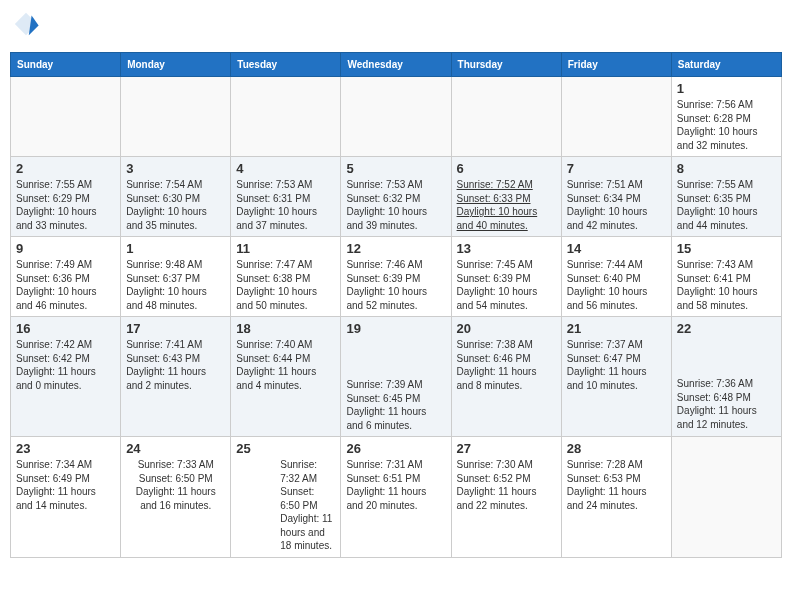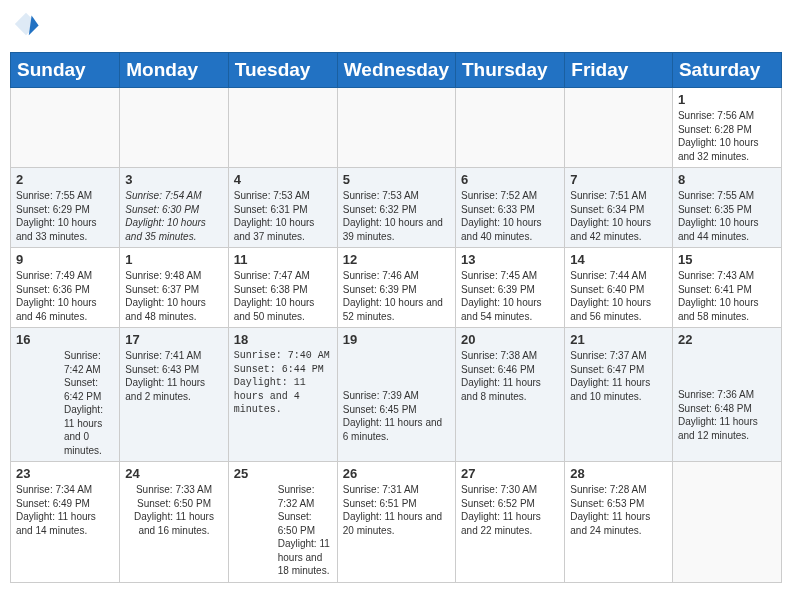"Sunday" .calendar th { font-size: 19px -> 10px }
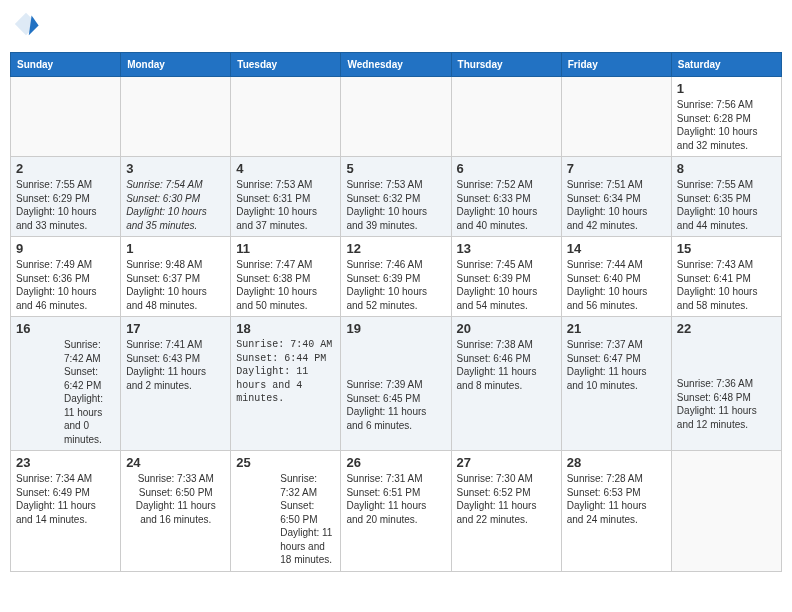"Sunrise: 7:54 AM" div.day-info { font-style: italic -> none }
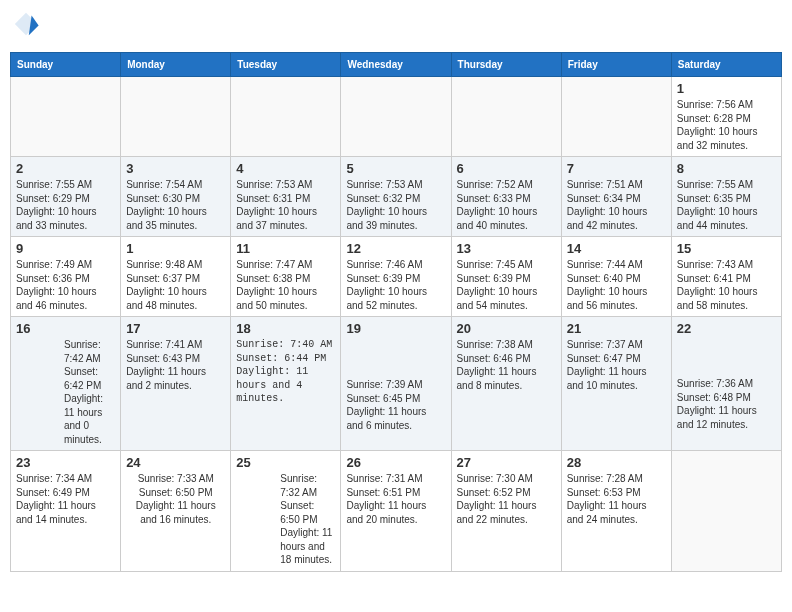"Sunrise: 7:52 AM" div.day-info { text-decoration: none -> underline }
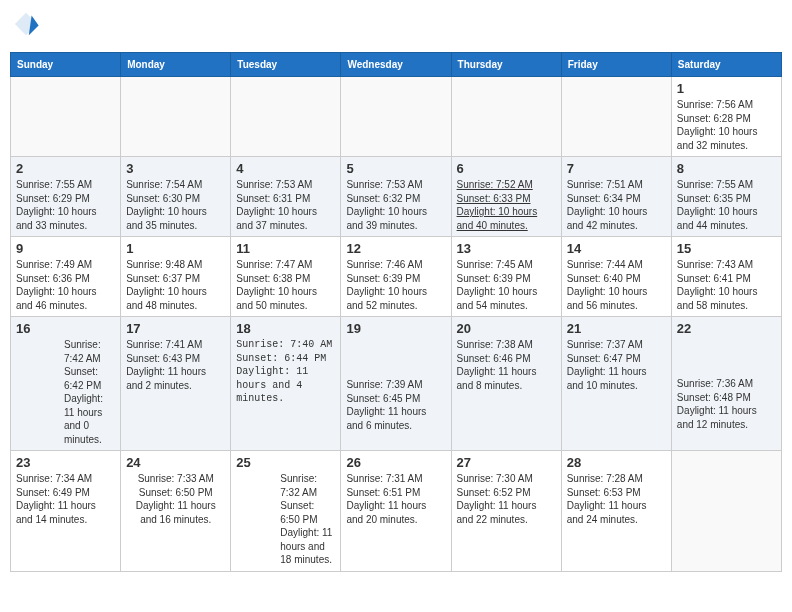"Sunrise: 7:42 AM" div.day-info { margin-left: 48px -> none }
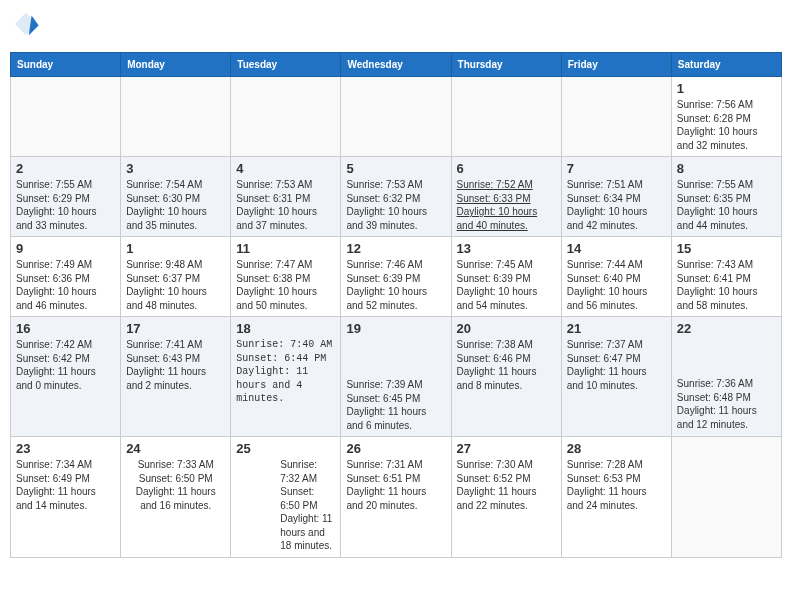"Sunrise: 7:40 AM" div.day-info { font-family: Liberation Mono, monospace -> none }
